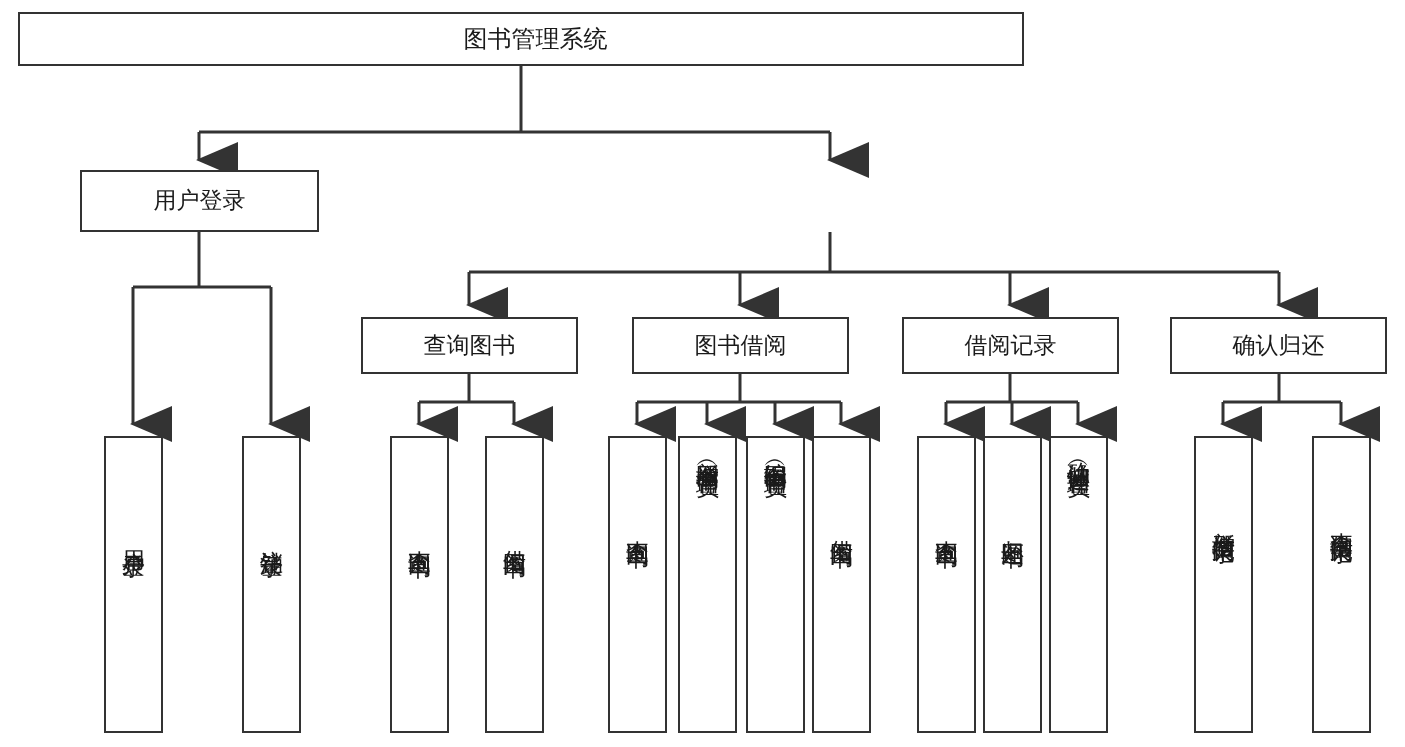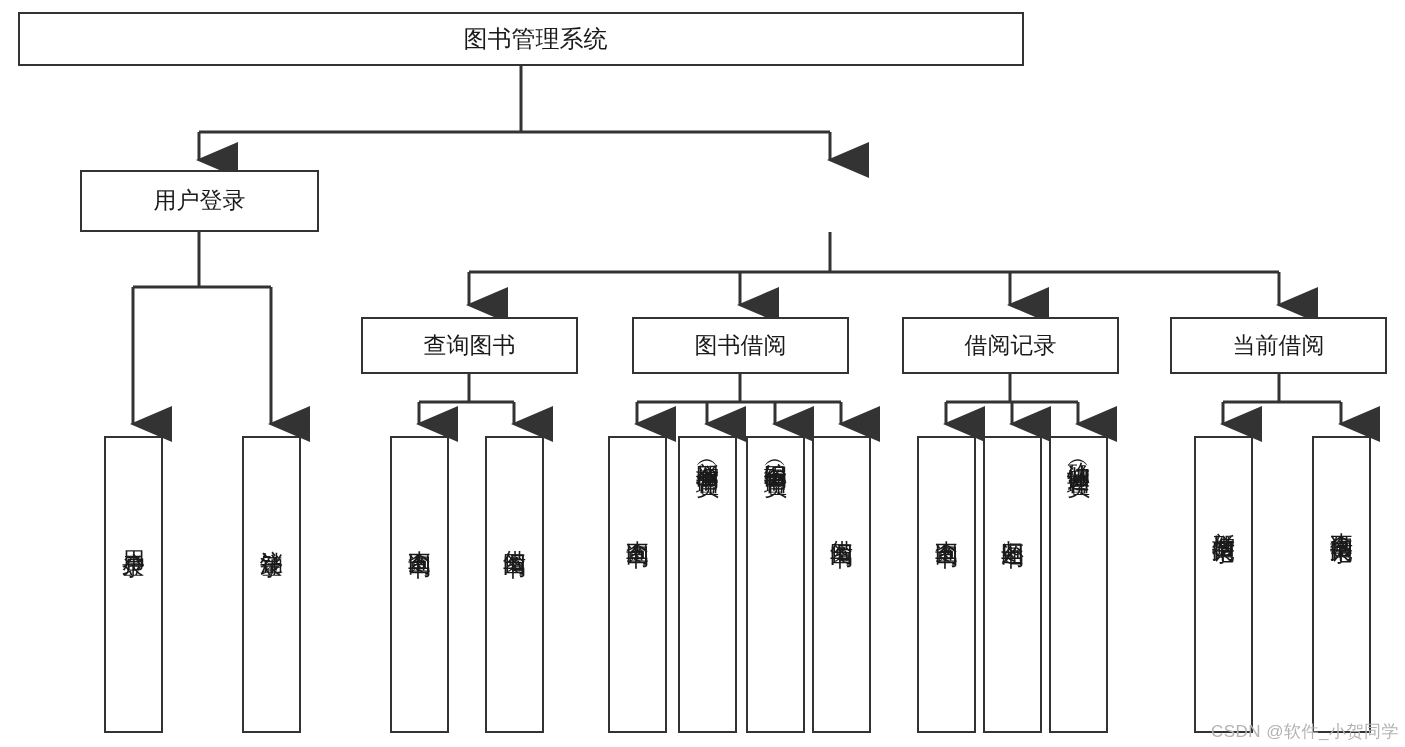"当前借阅" span.label { text: 当前借阅 -> 确认归还 }
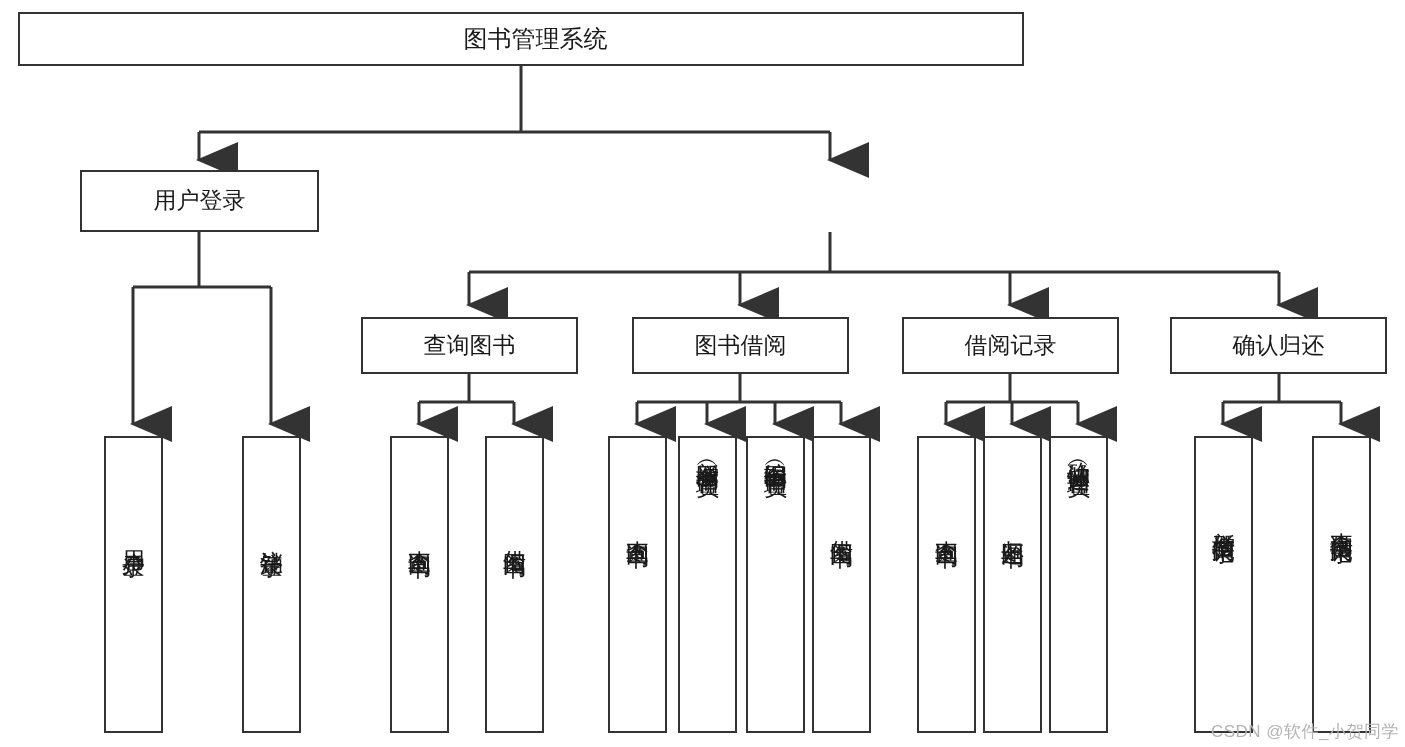"CSDN @软件_小贺同学" div { html: <div>CSDN @软件_小贺同学</div> -> none }
